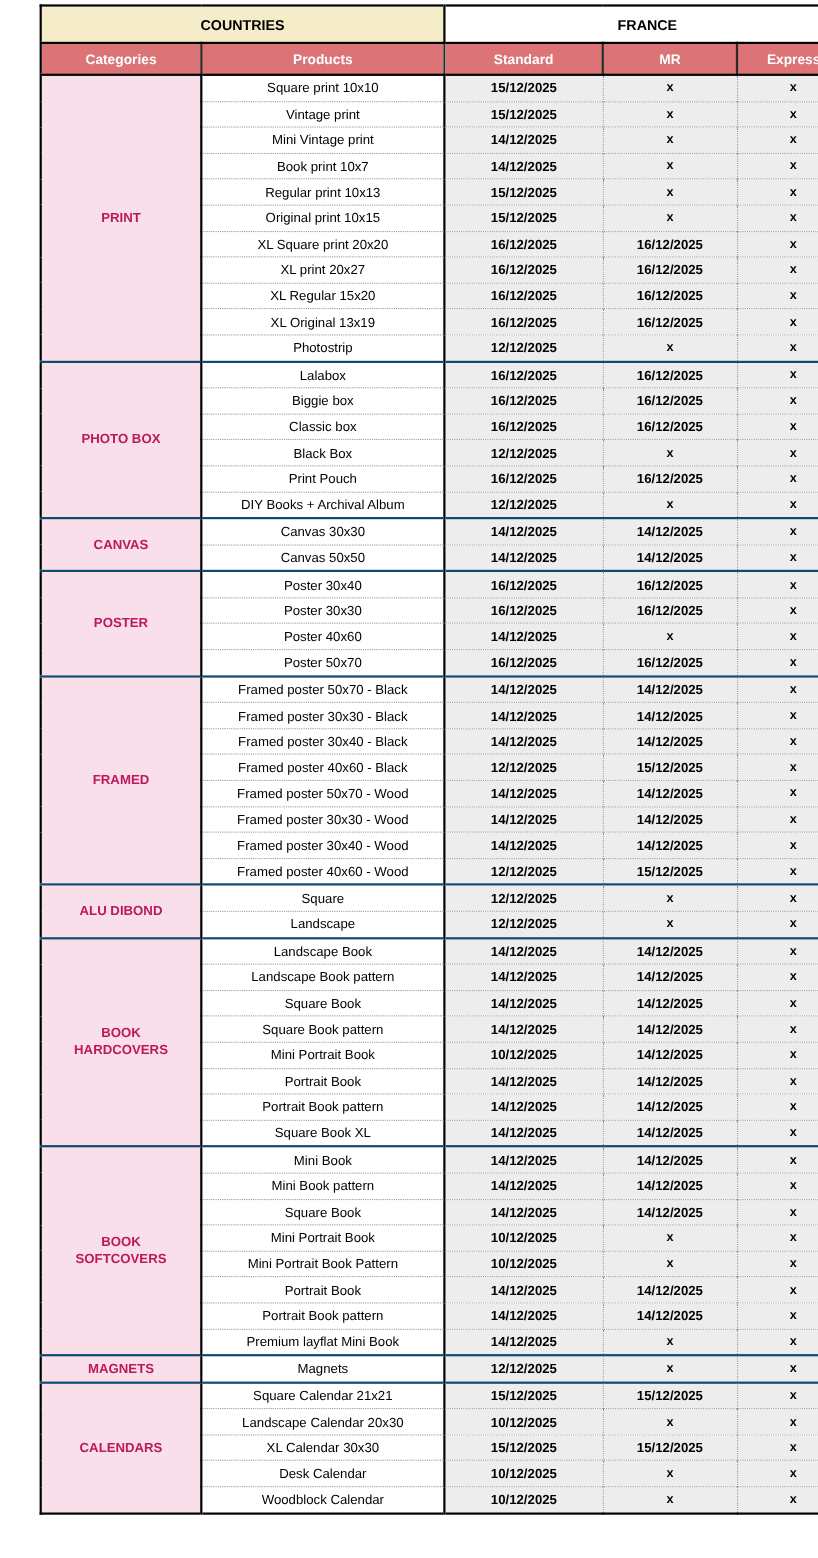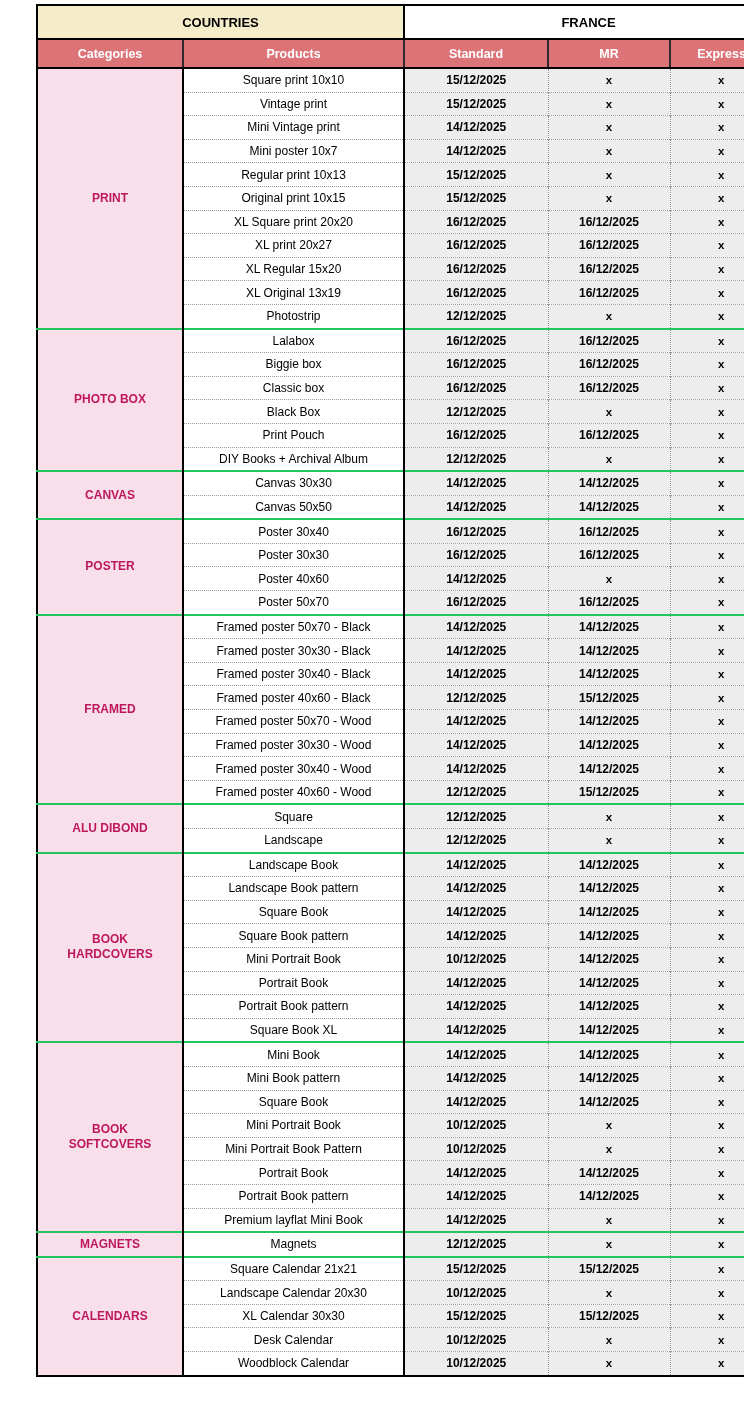"Mini poster 10x7" td.prod { text: Mini poster -> Book print }
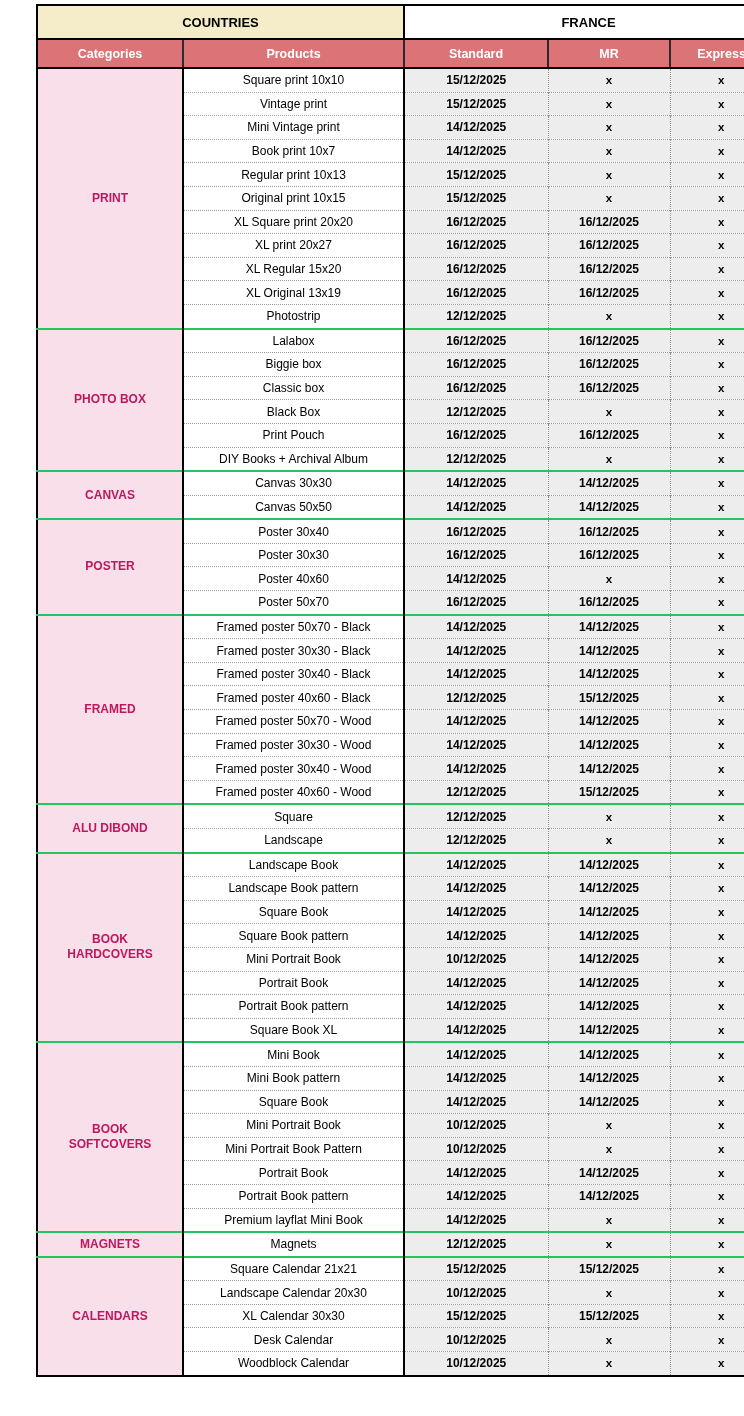"Lalabox" tbody tr.section-start td { border-top: 2px solid #22c55e -> 2px solid #0c4a6e }
